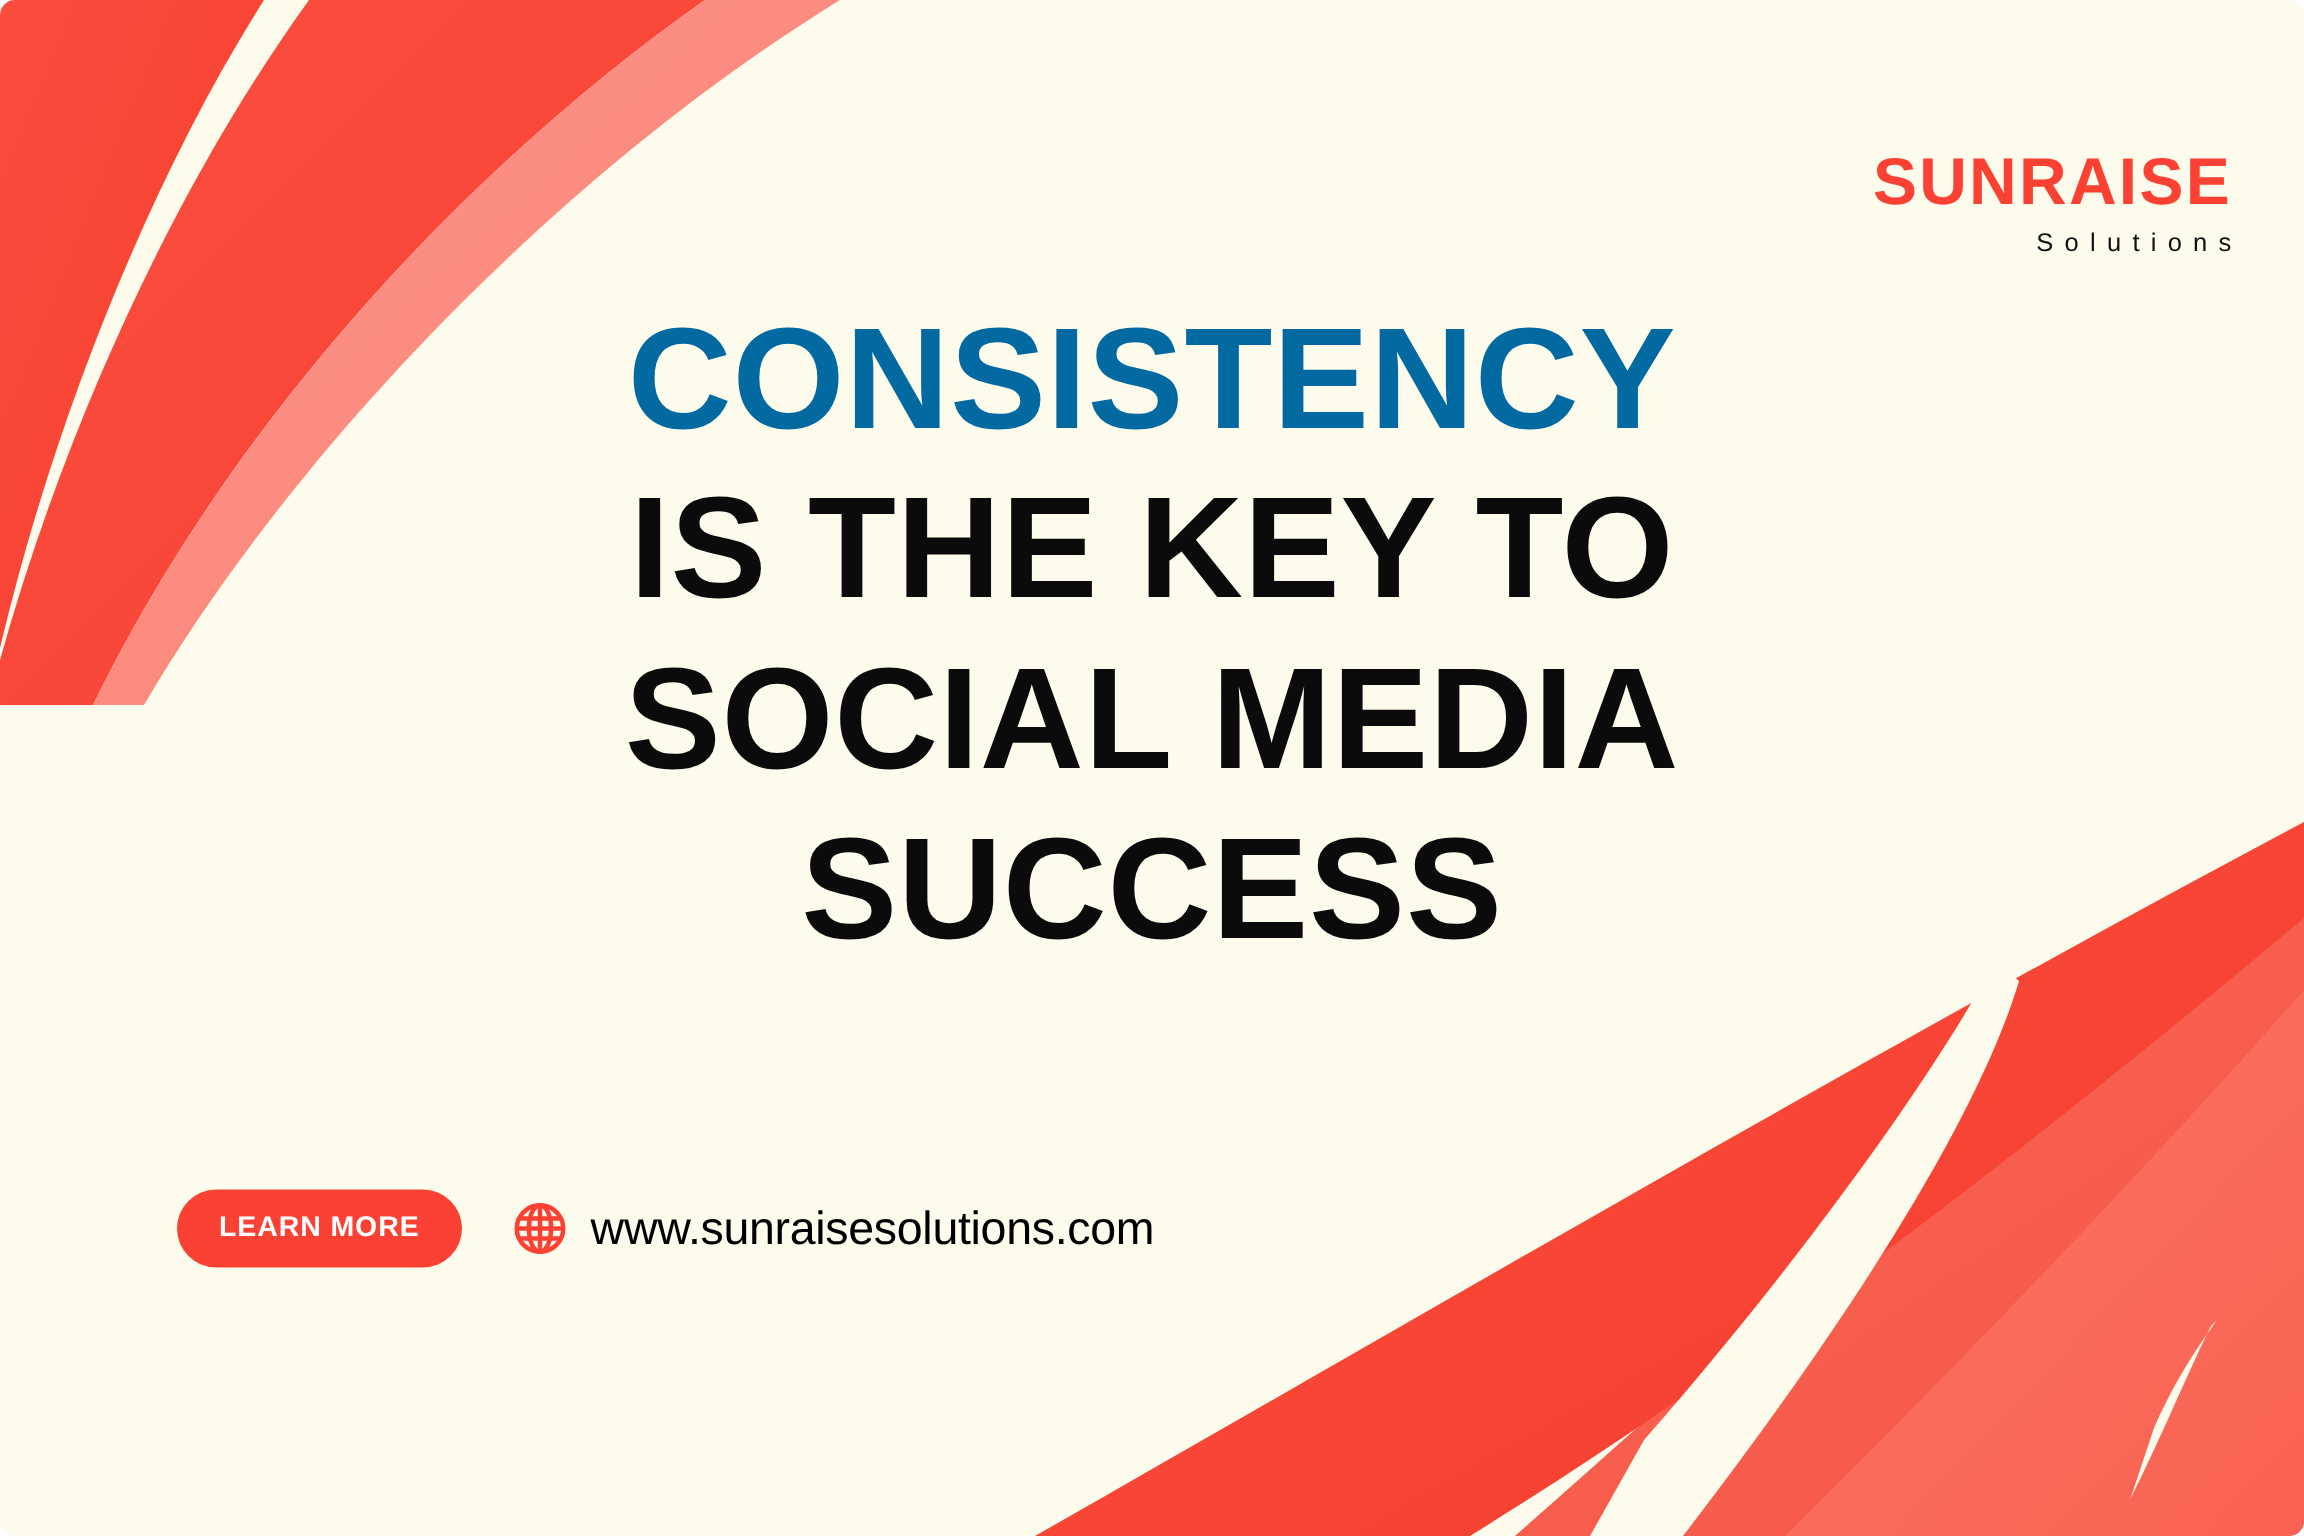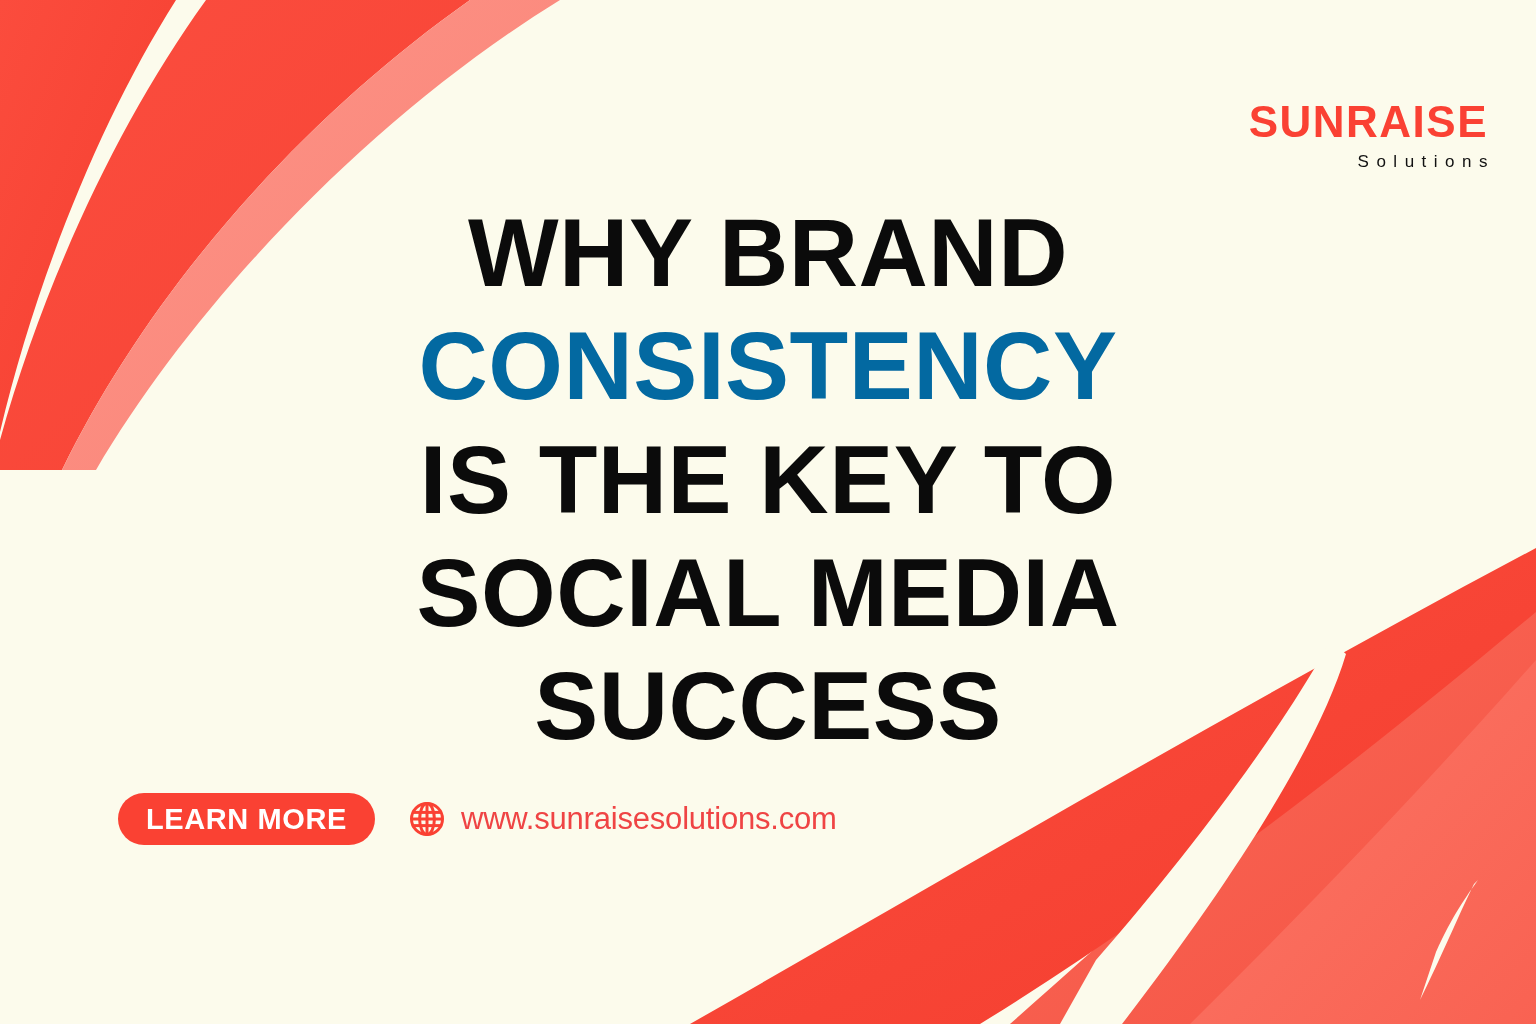"SUNRAISE" #banner { border-radius: none -> 10px }
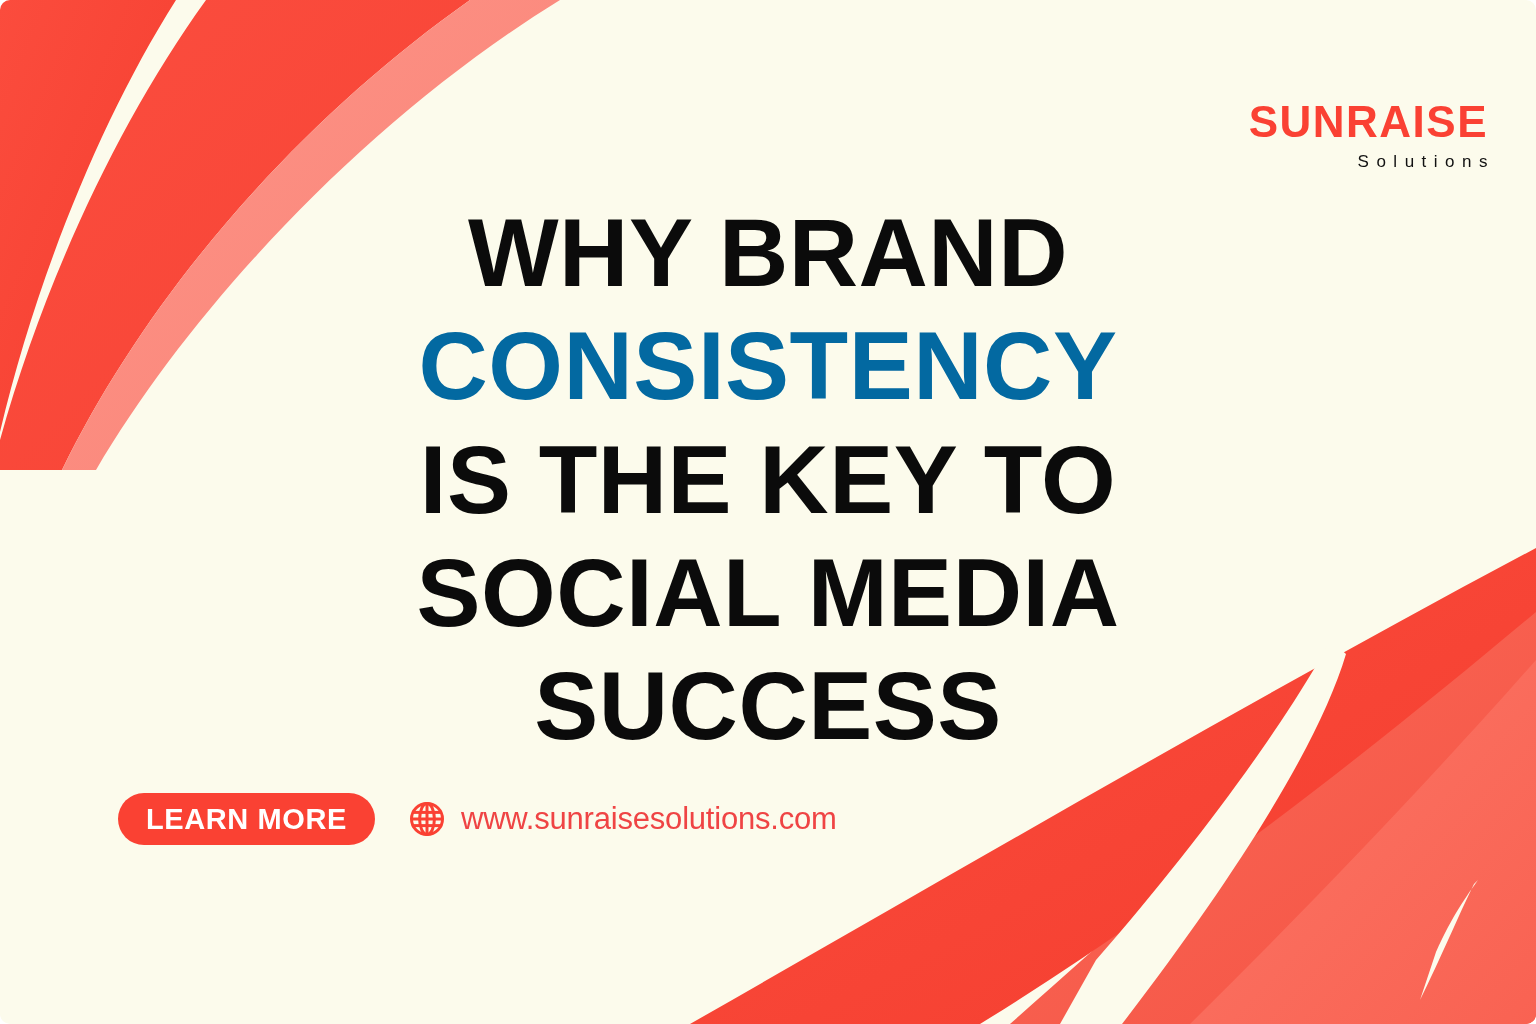"WHY BRAND" span.hl { html: <span>WHY BRAND</span> -> none }
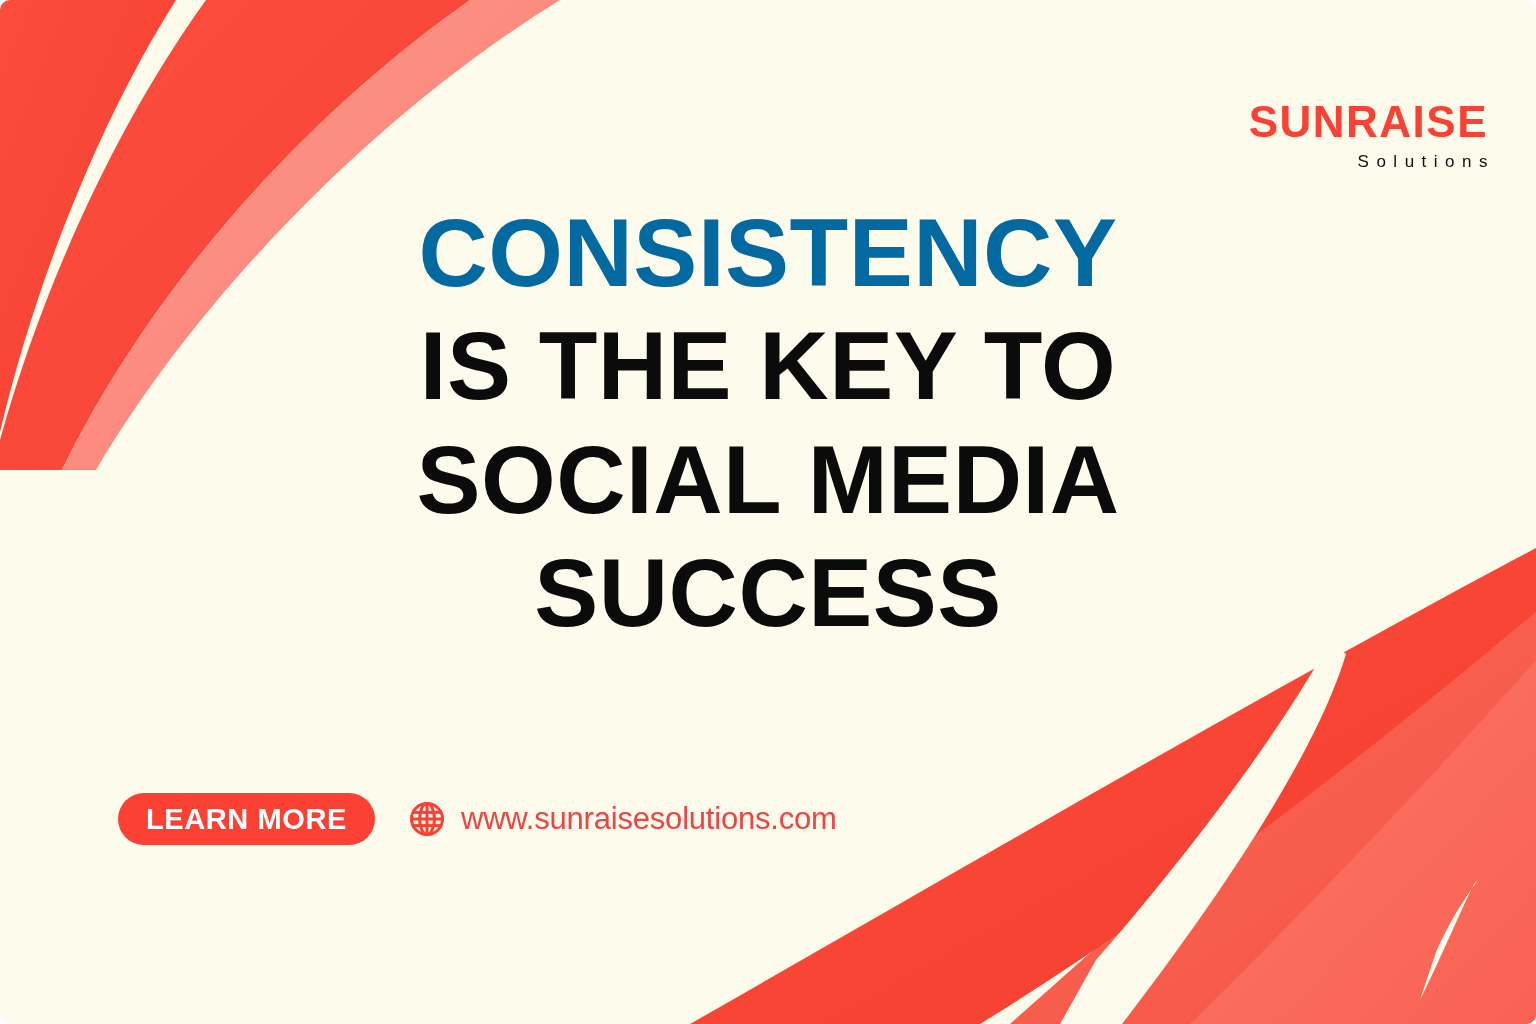"LEARN MORE" #learn-more { font-size: 29px -> 19px }
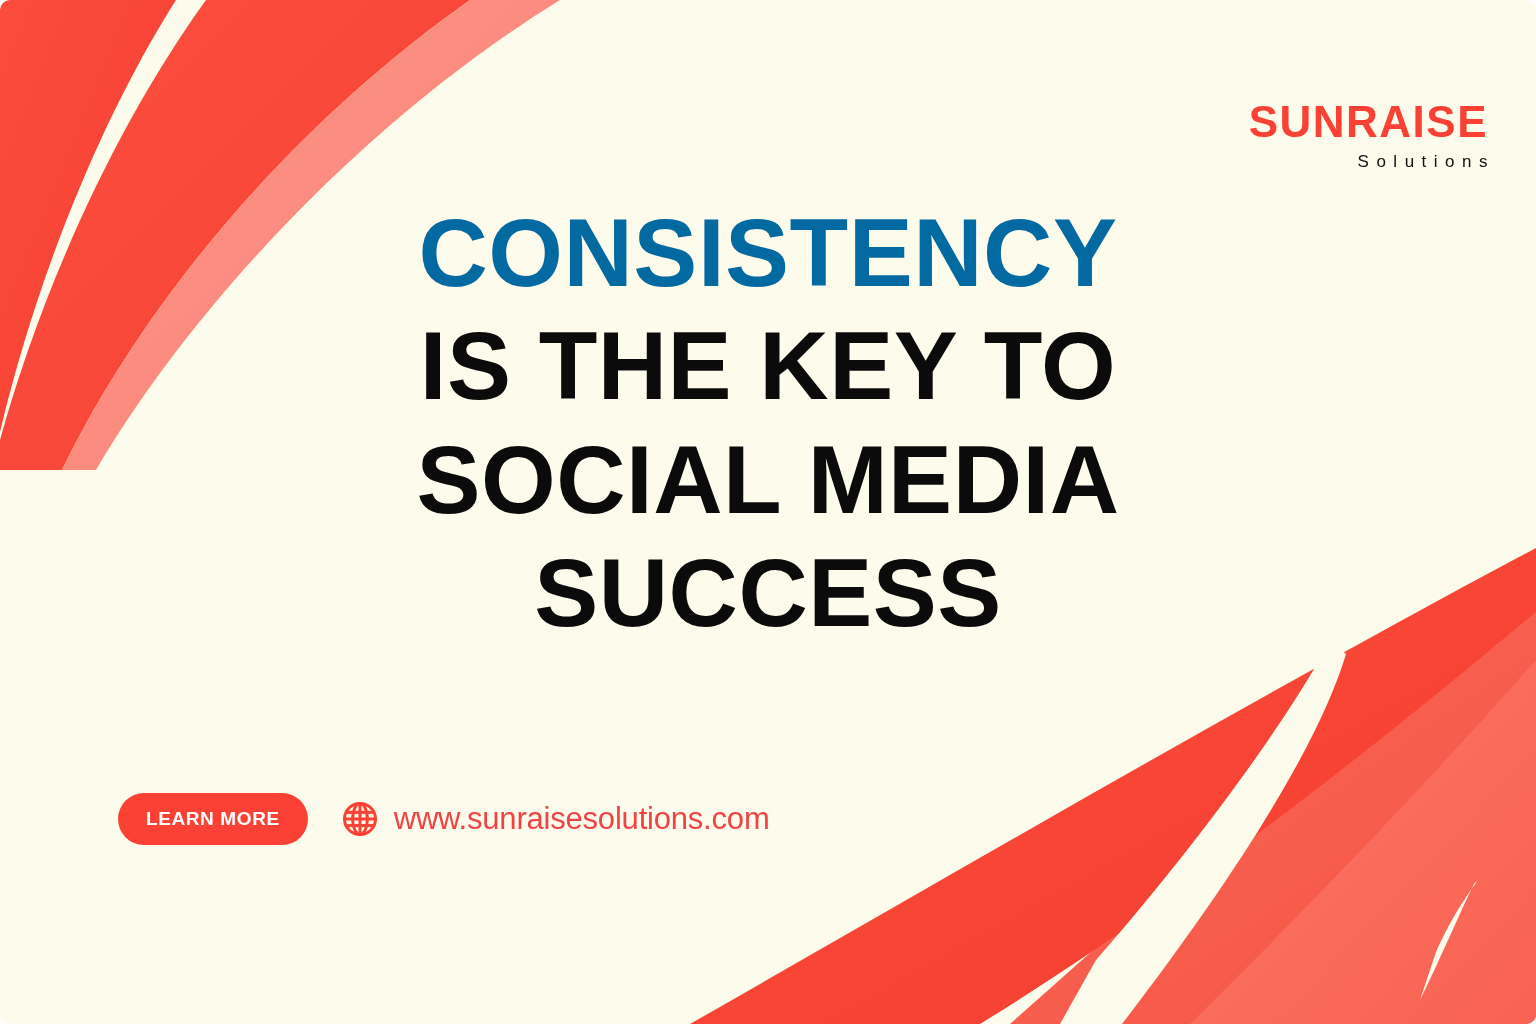"www.sunraisesolutions.com" .contact-item .txt { color: #ef4444 -> #000000 }
